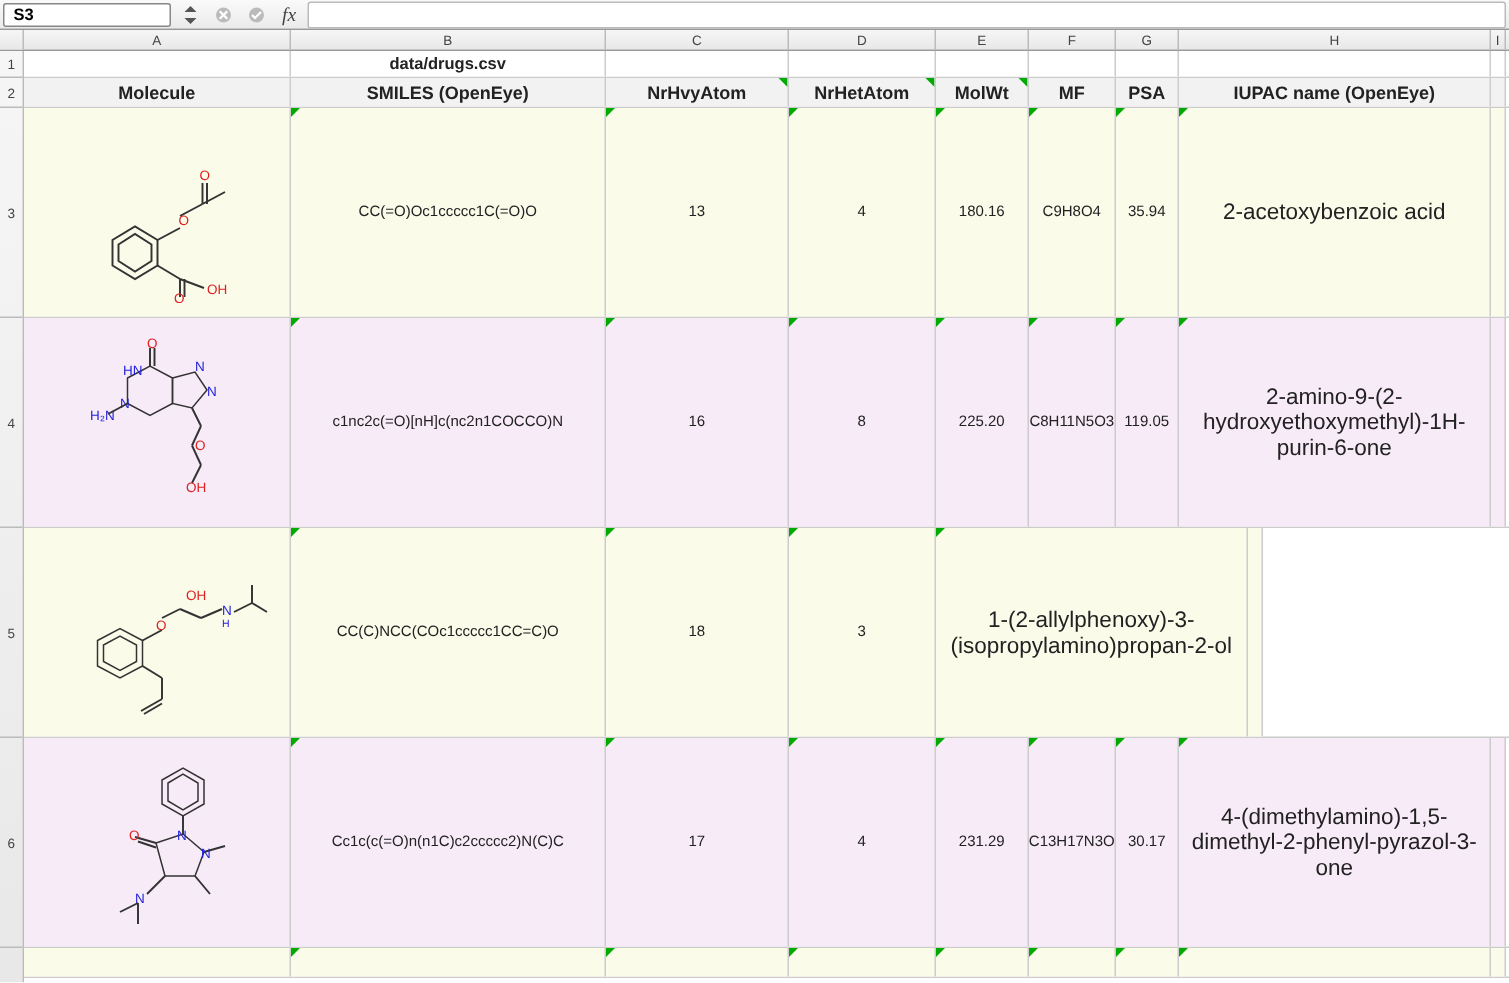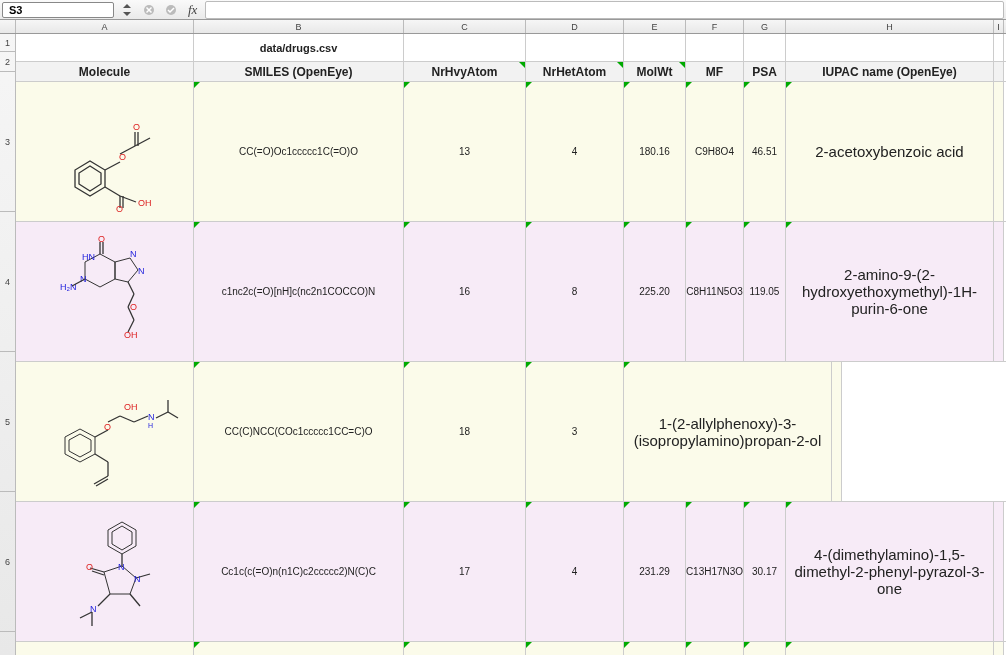"data/drugs.csv" div.row { height: 28px -> 18px }
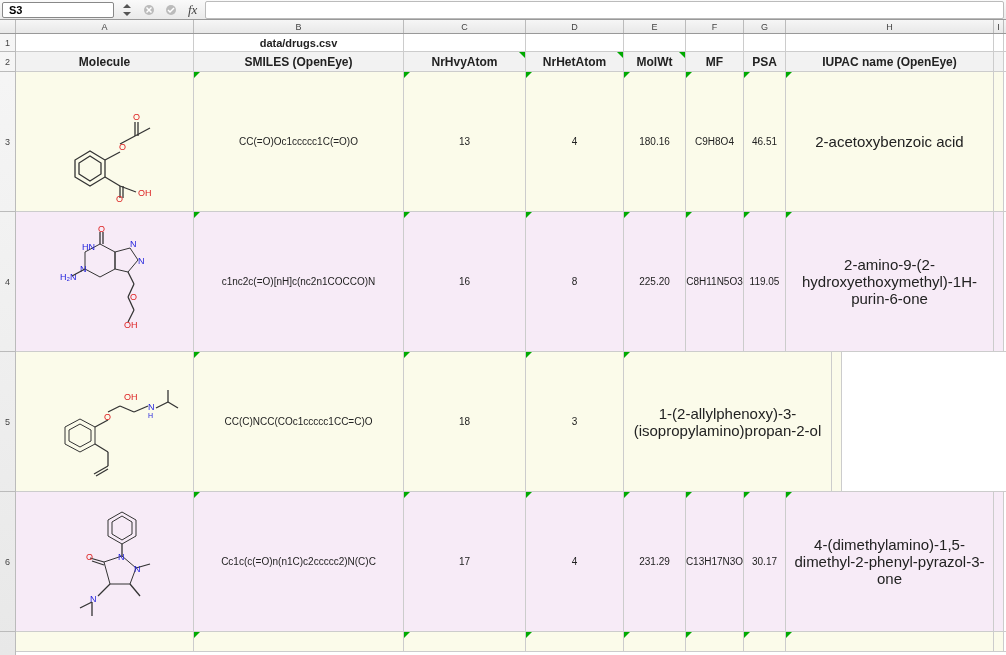"46.51" div.cell { text: 46.51 -> 35.94 }
